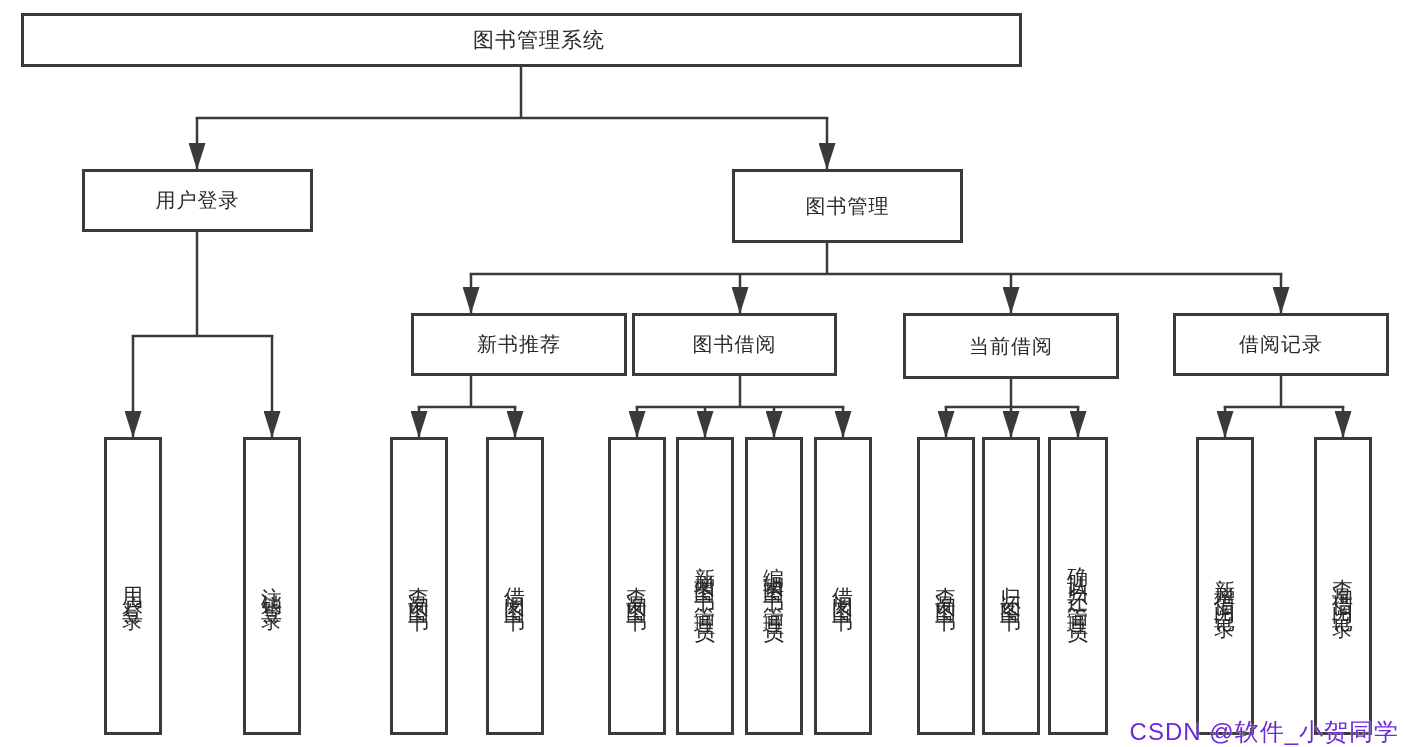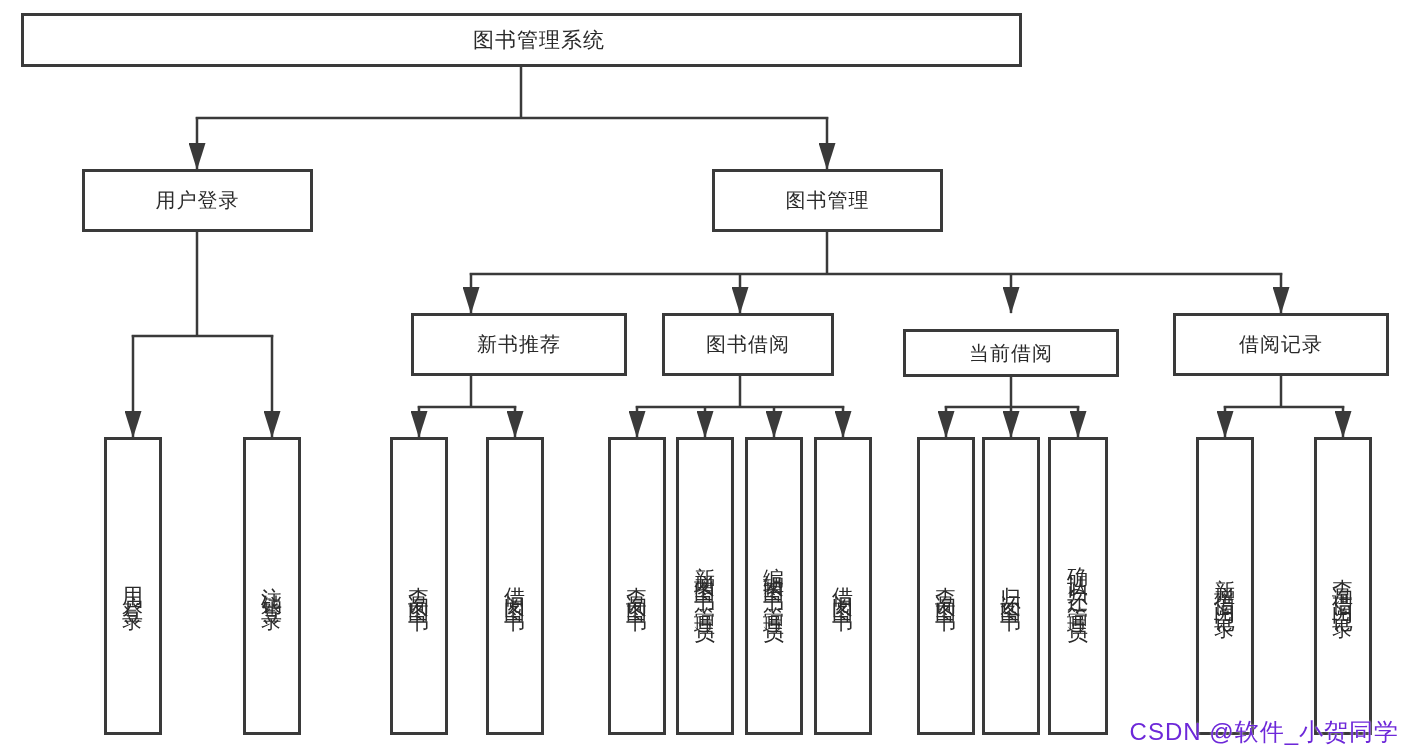"图书管理" div.node { height: 63px -> 74px; left: 712px -> 732px }
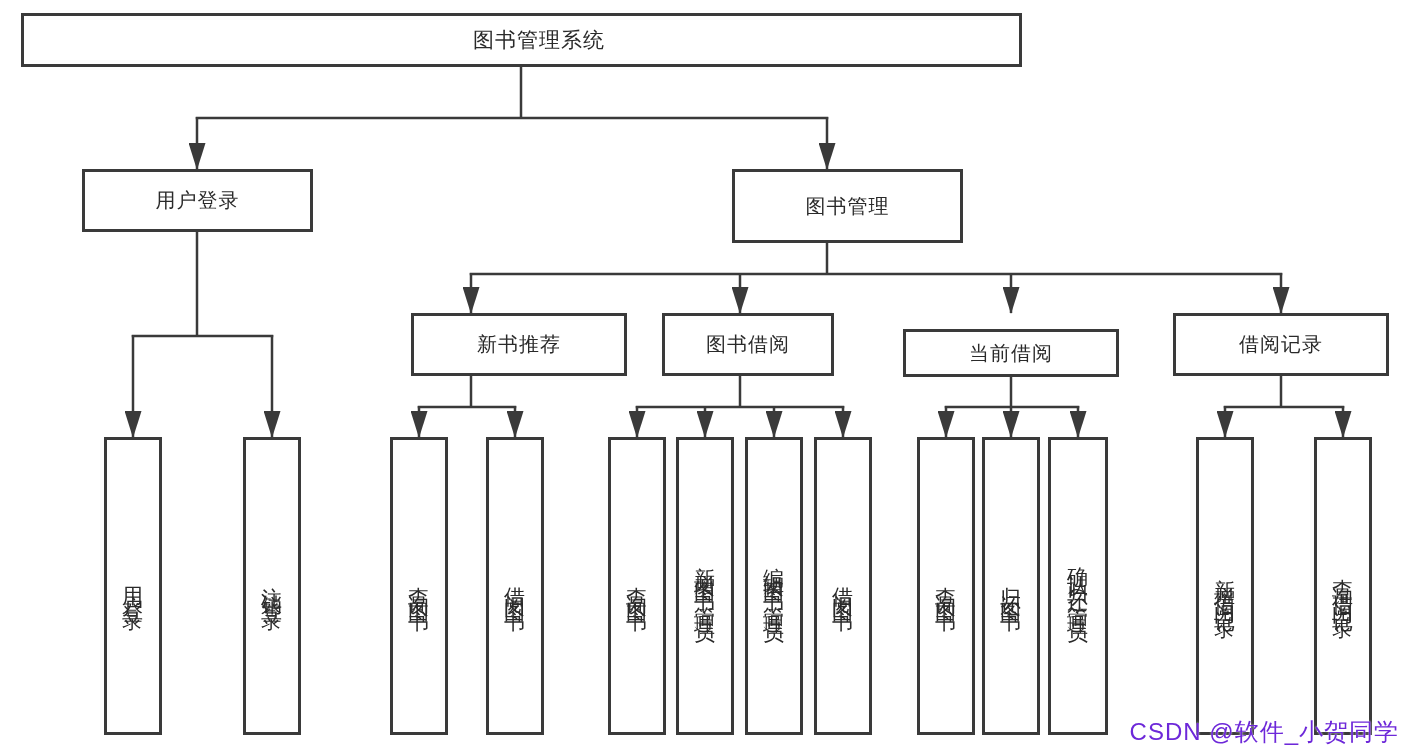"图书借阅" div.node { left: 662px -> 632px; width: 172px -> 205px }
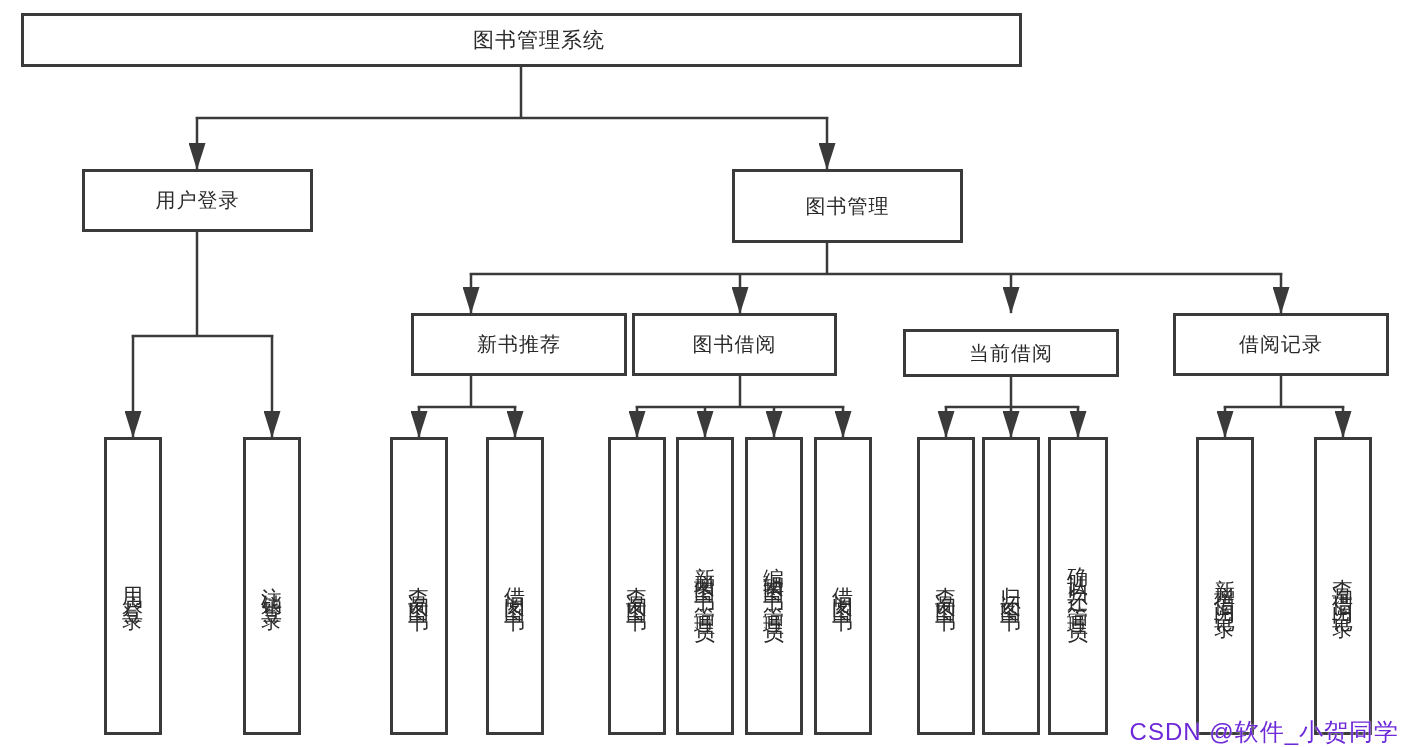"当前借阅" div.node { height: 48px -> 66px; margin-top: 16px -> none }
